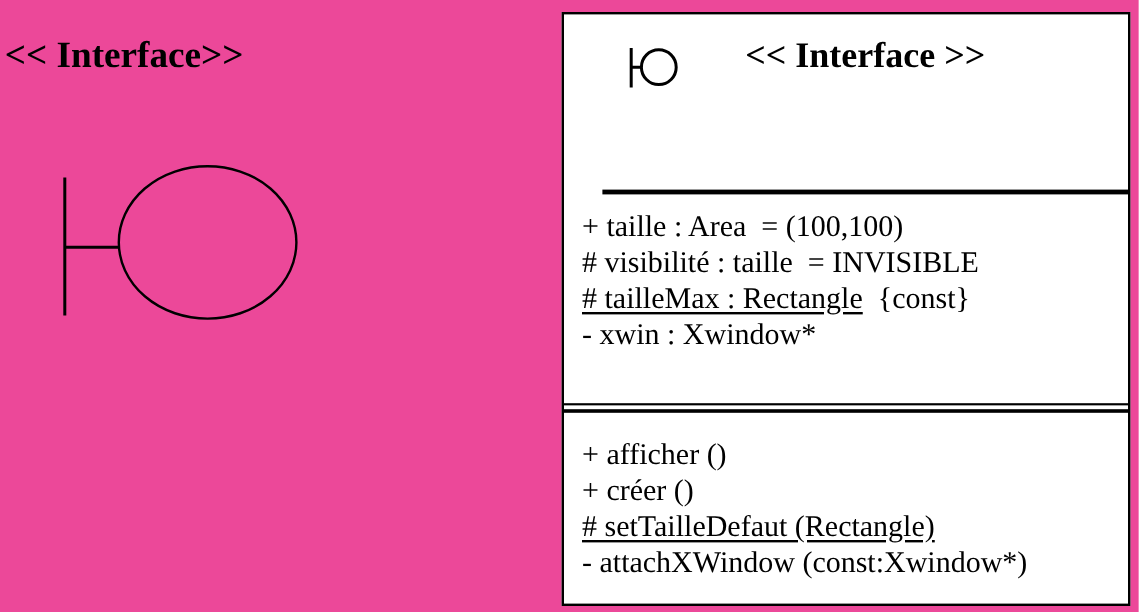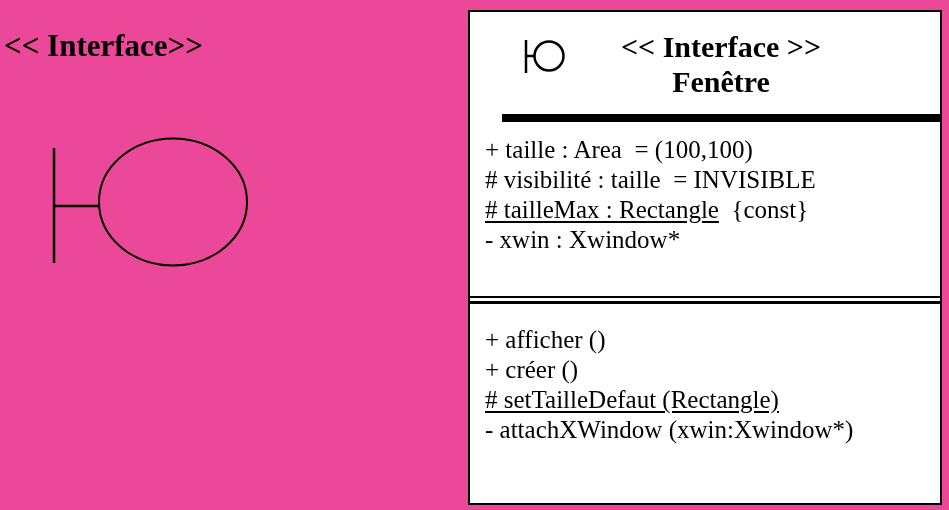"<< Interface >>" .box-header { border-bottom: 8px solid #000000 -> 4px solid #000000; height: 110px -> 150px }
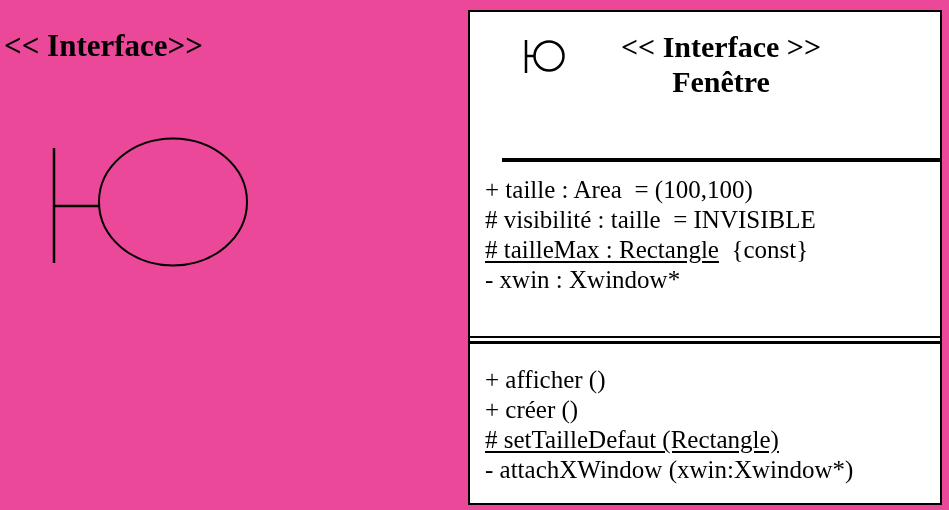"Fenêtre" div.header-name { html: <div>Fenêtre</div> -> none }
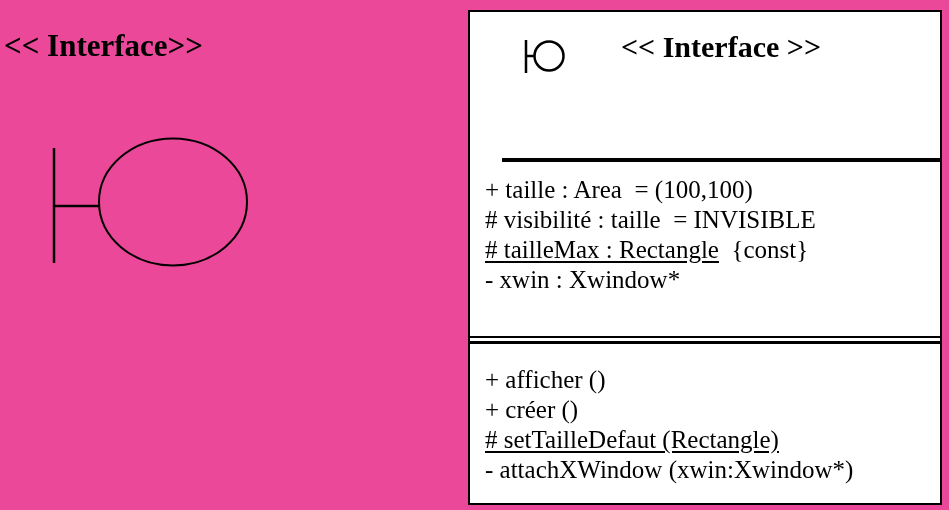"- attachXWindow (xwin:Xwindow*)" span { text: xwin:Xwindow -> const:Xwindow }
